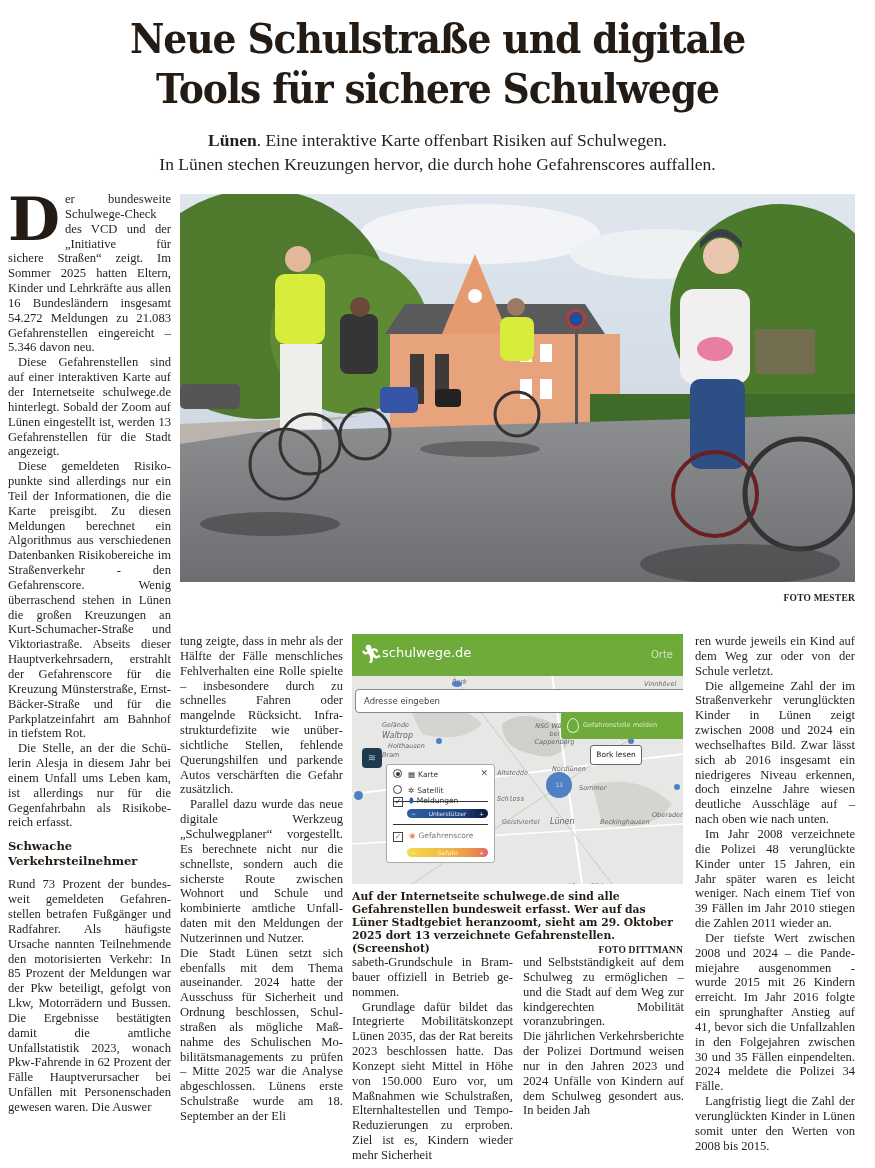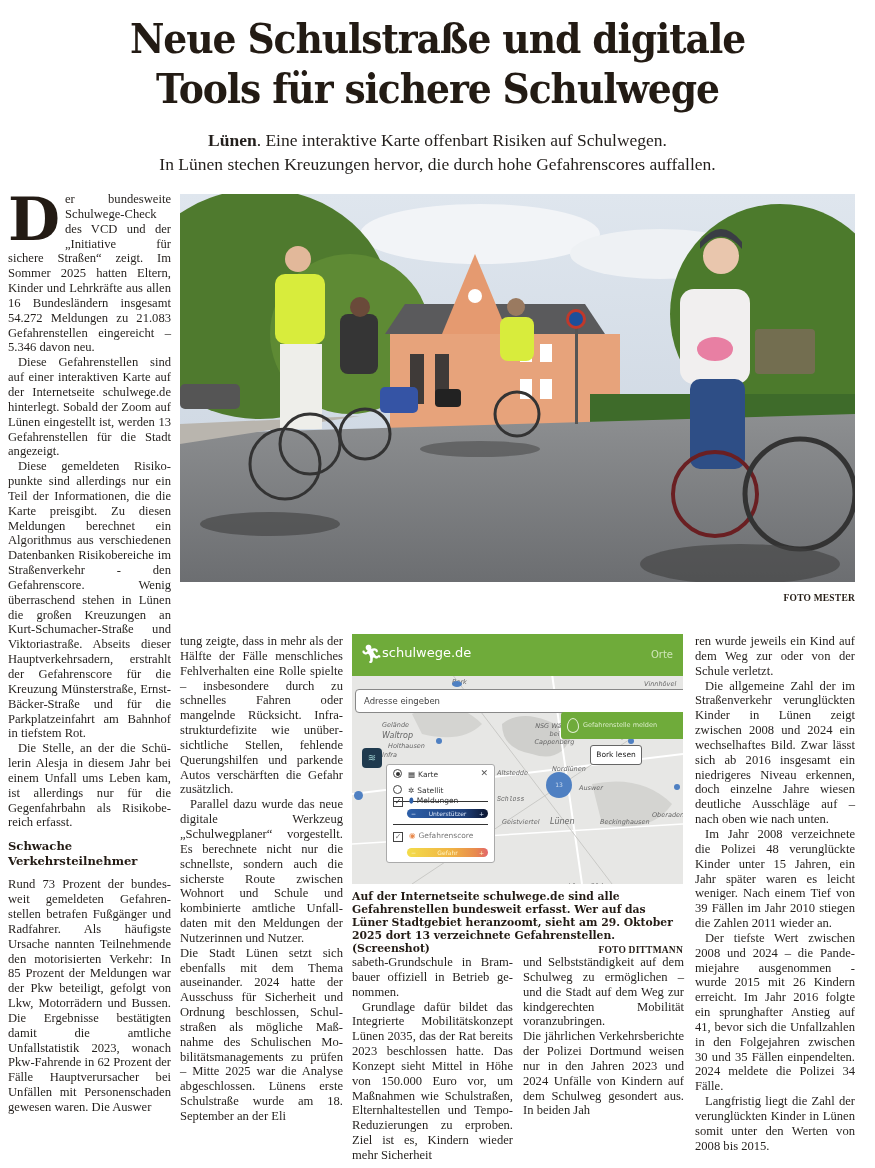"Infra" span.maplabel { text: Infra -> Bram }
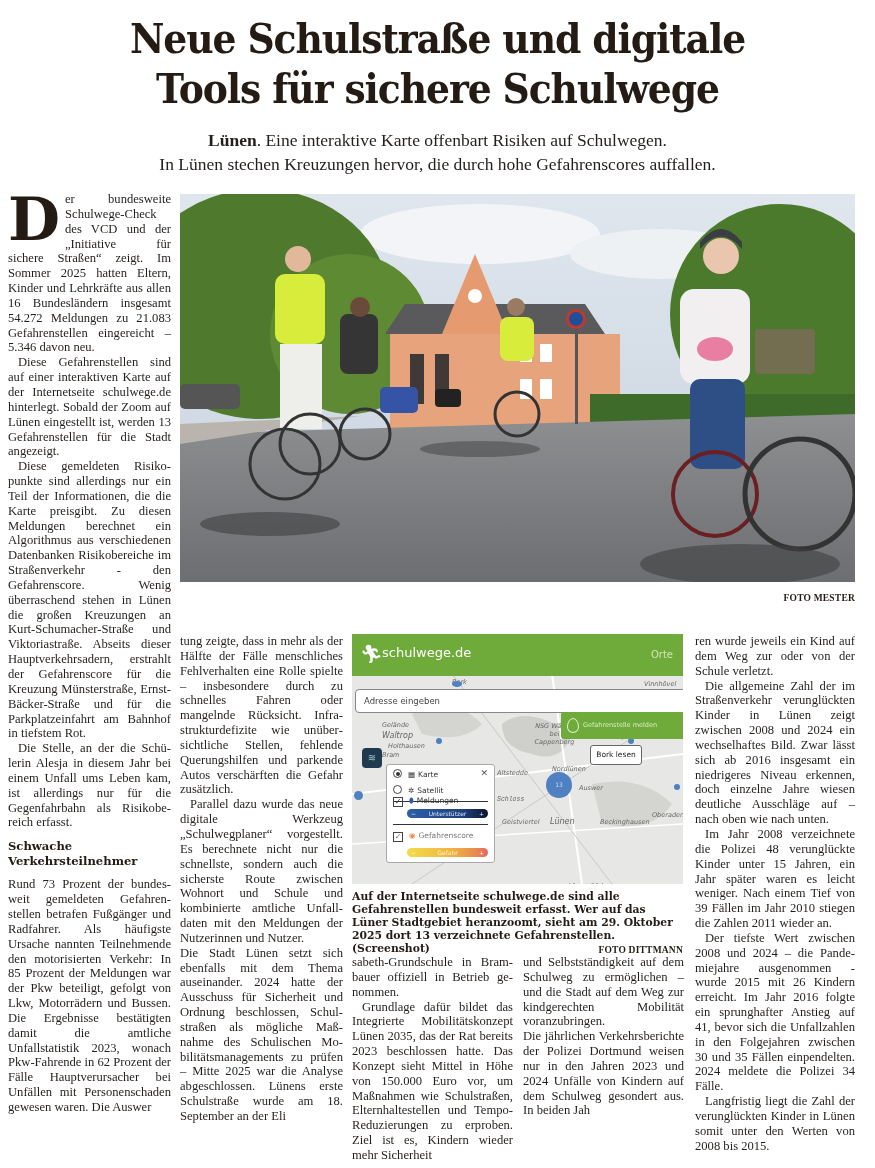"Auswer" span.maplabel { text: Auswer -> Sommer }
